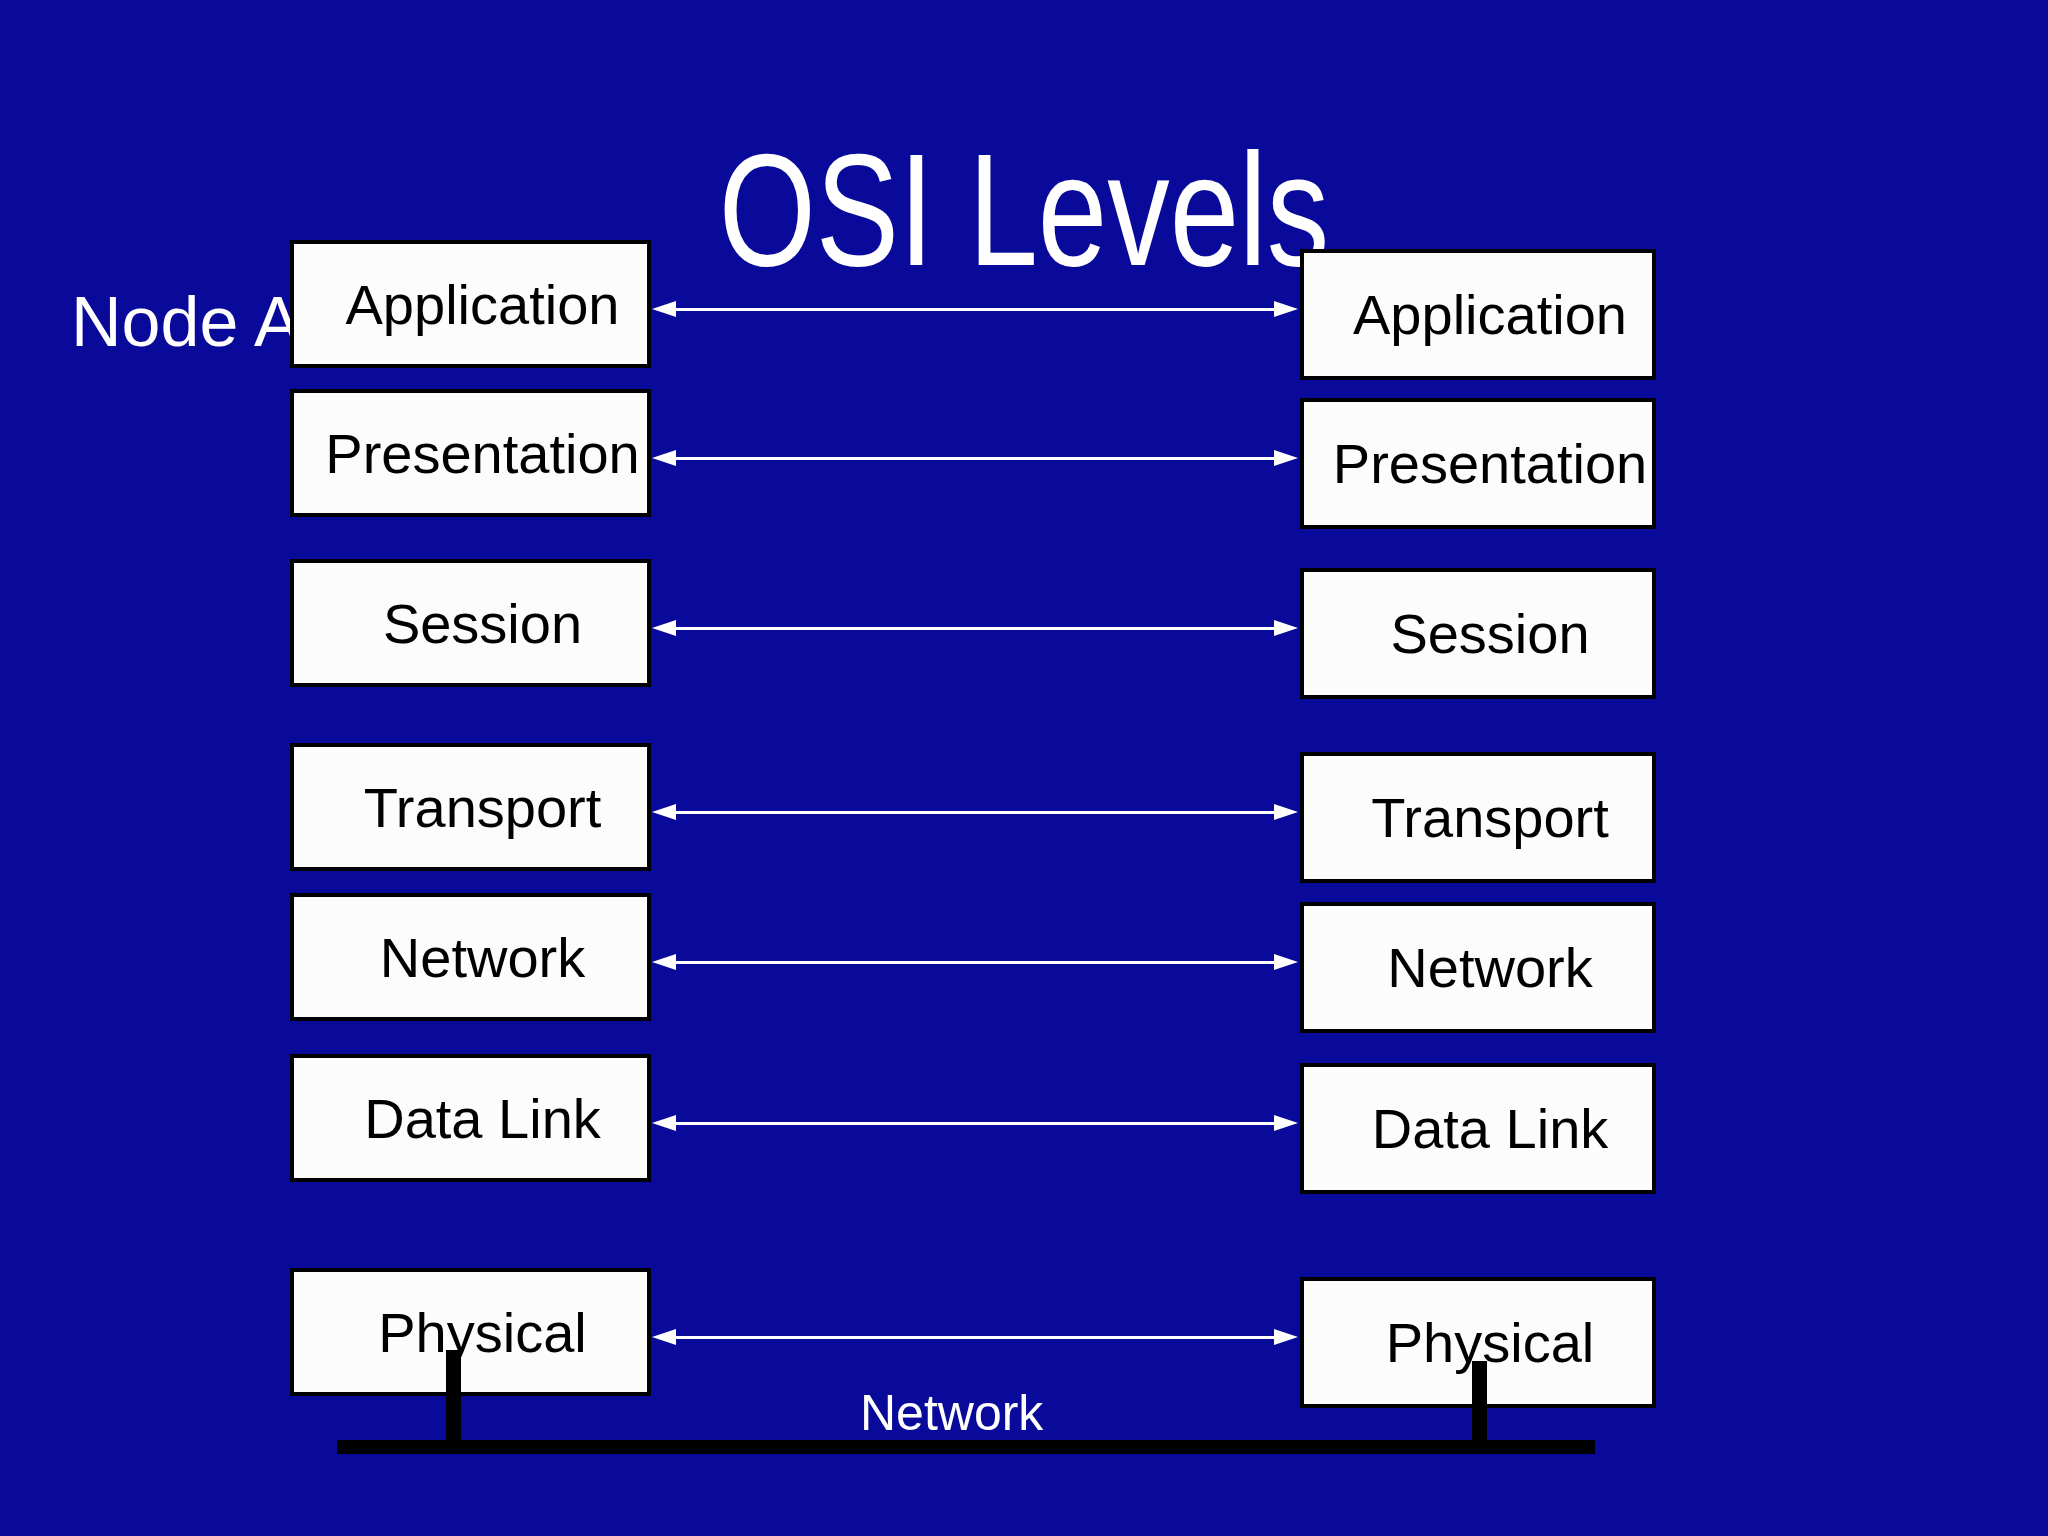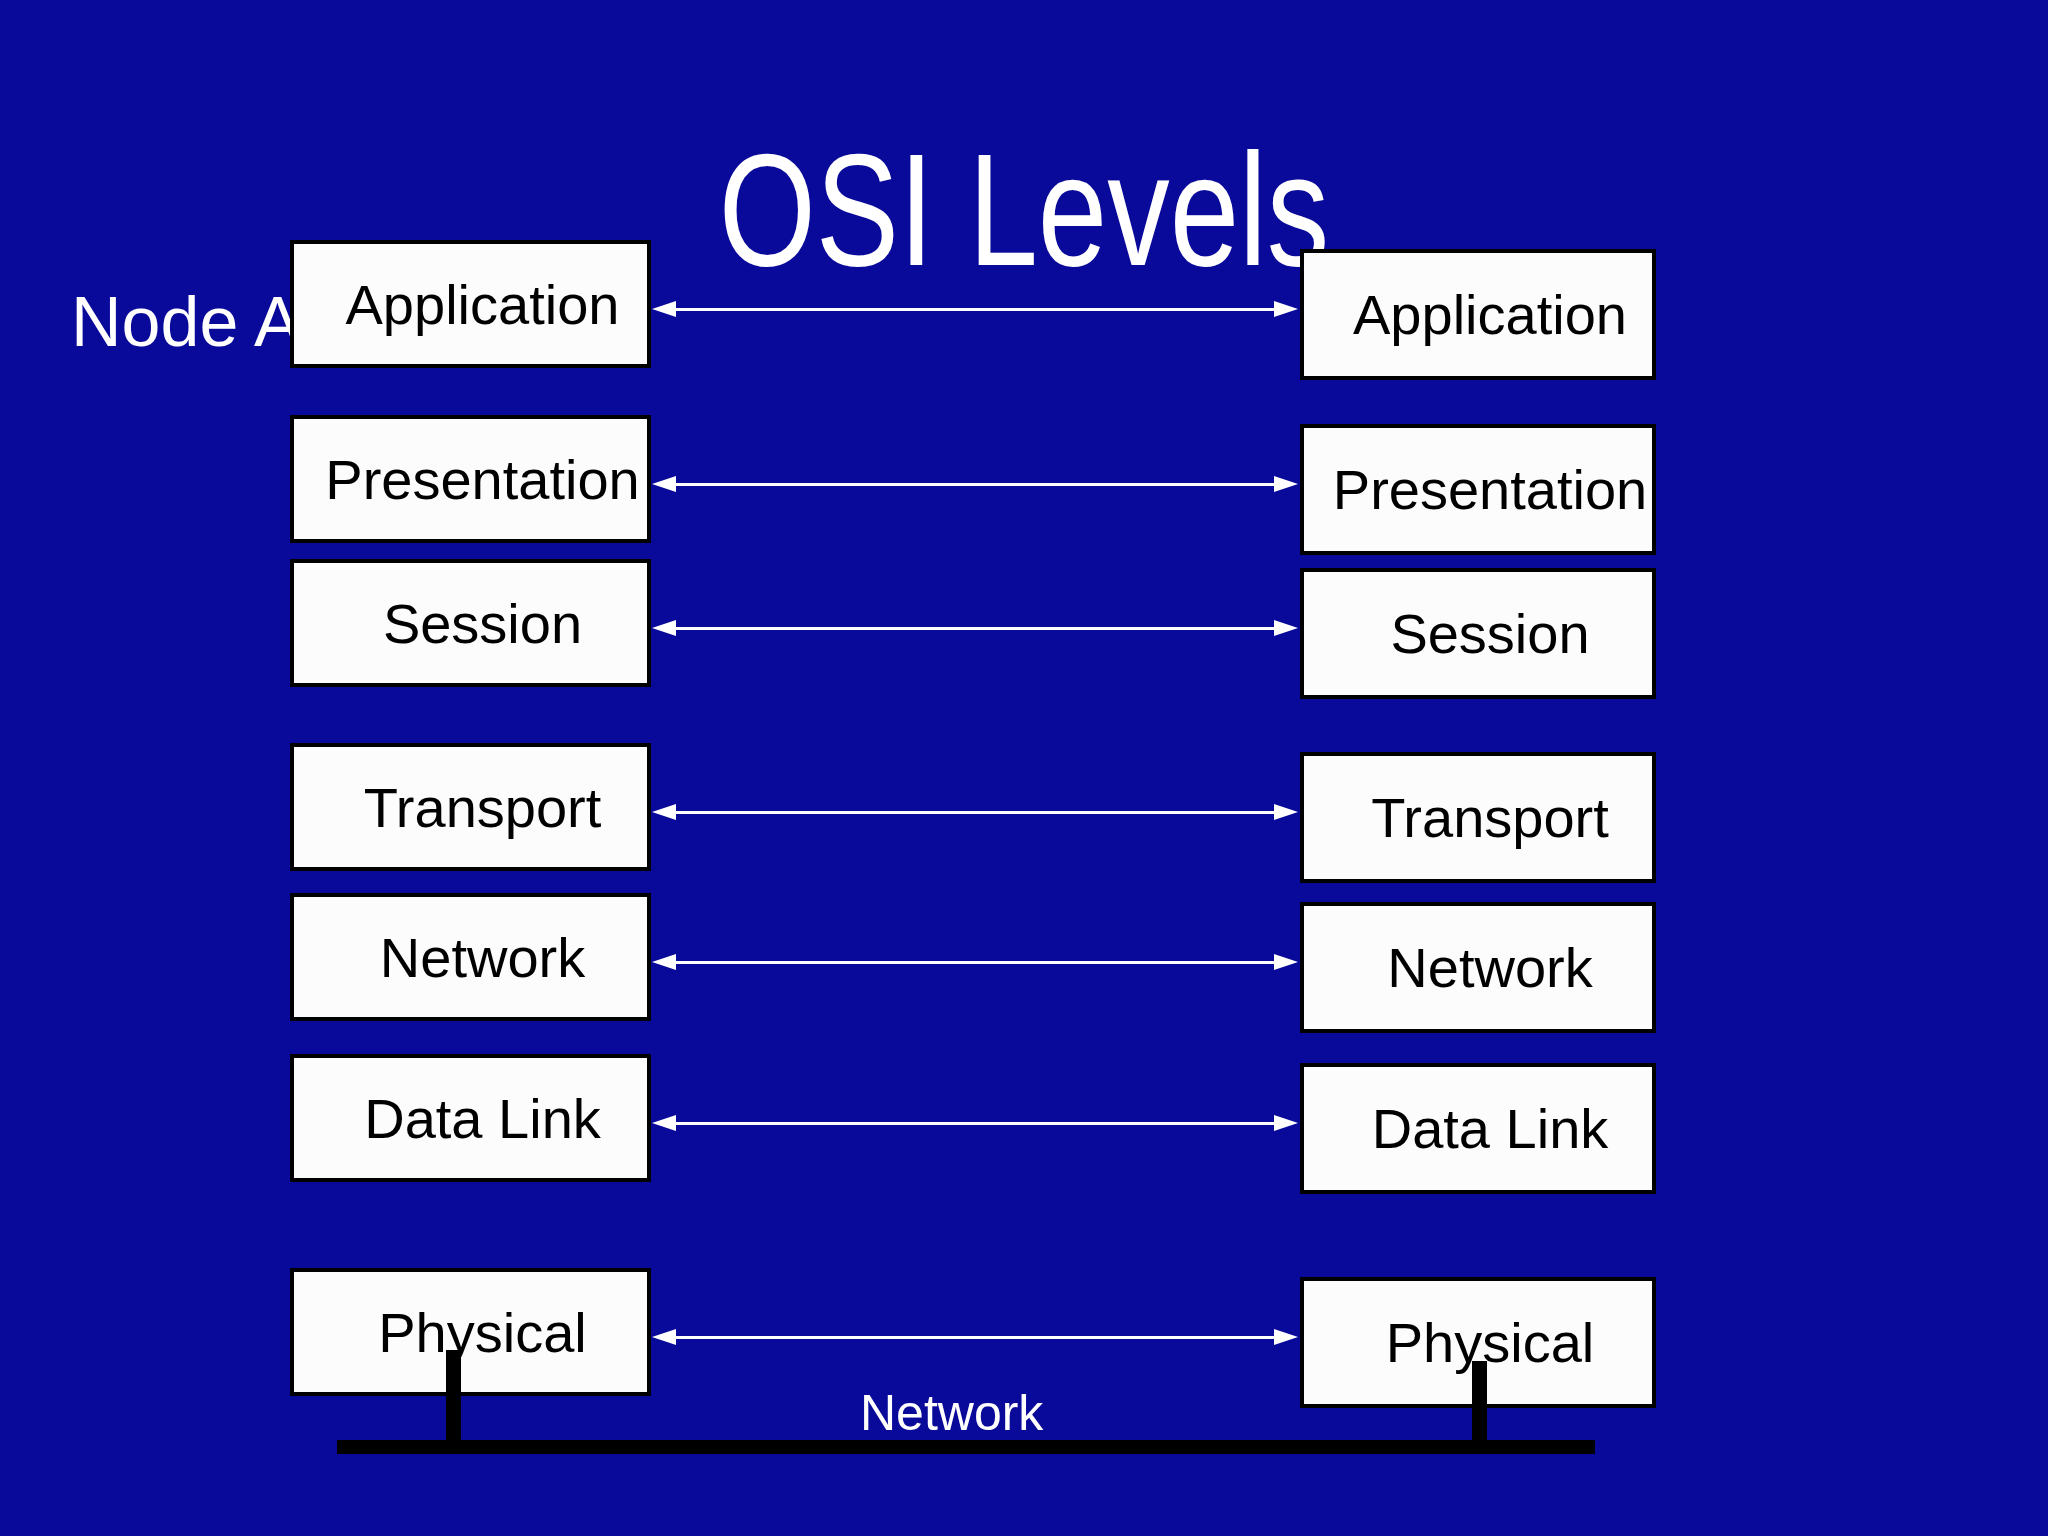"Presentation" div.layer-row { top: 415px -> 389px }
